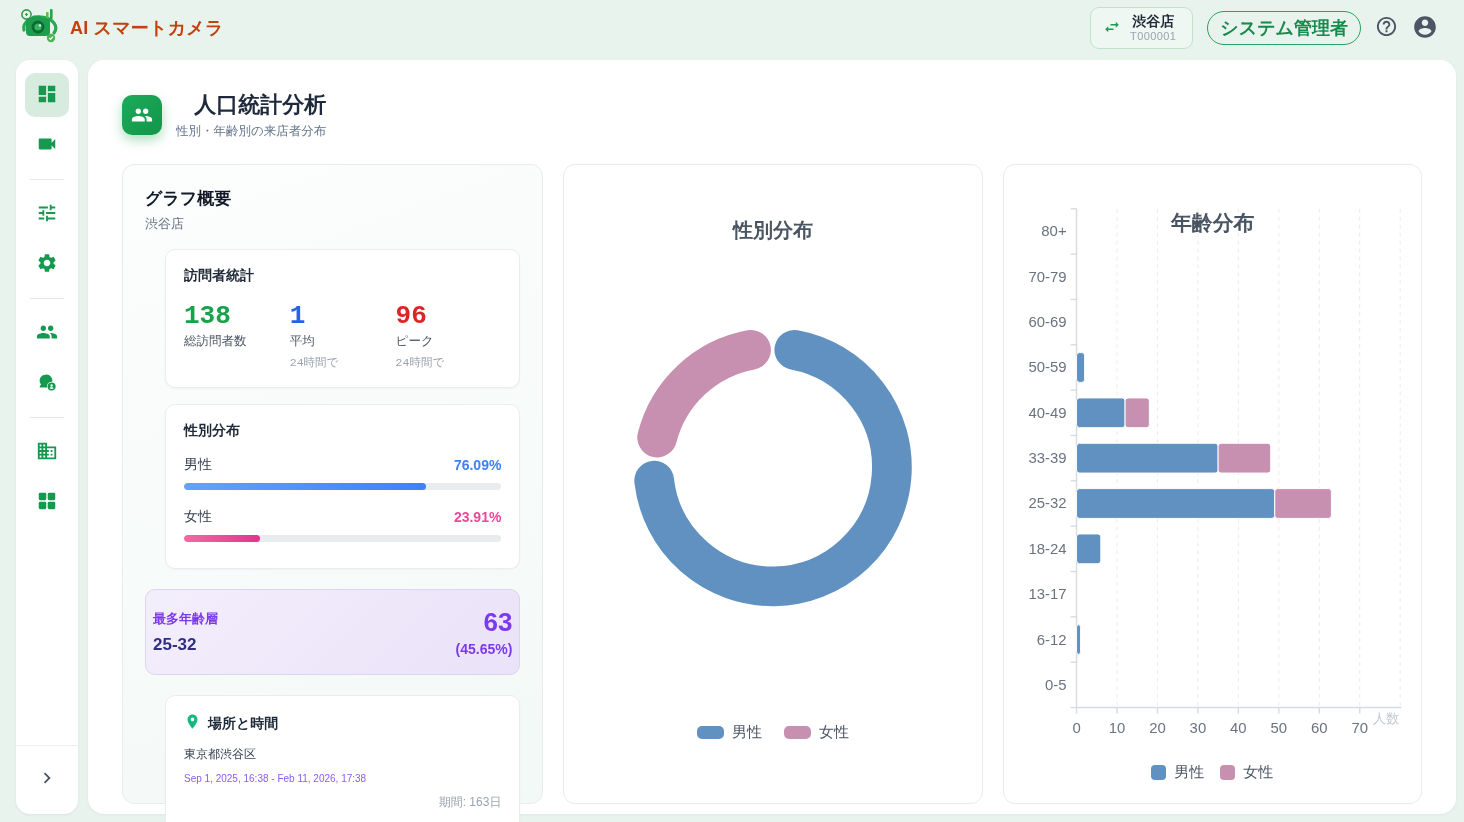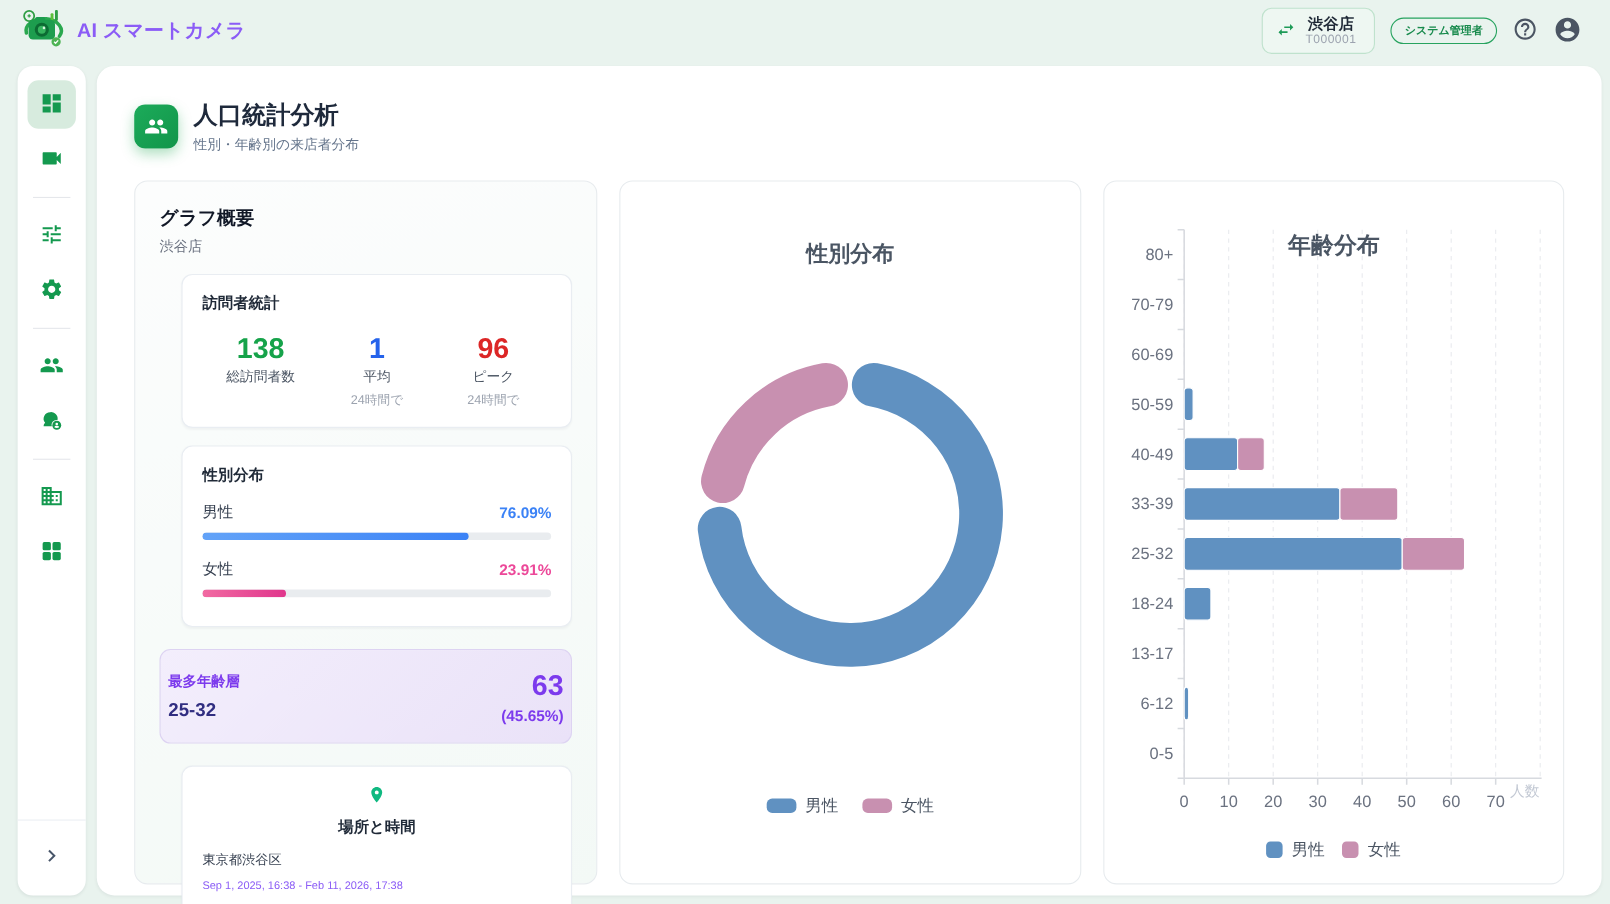"AI スマートカメラ" .brand-title { color: #8b5cf6 -> #c2410c }
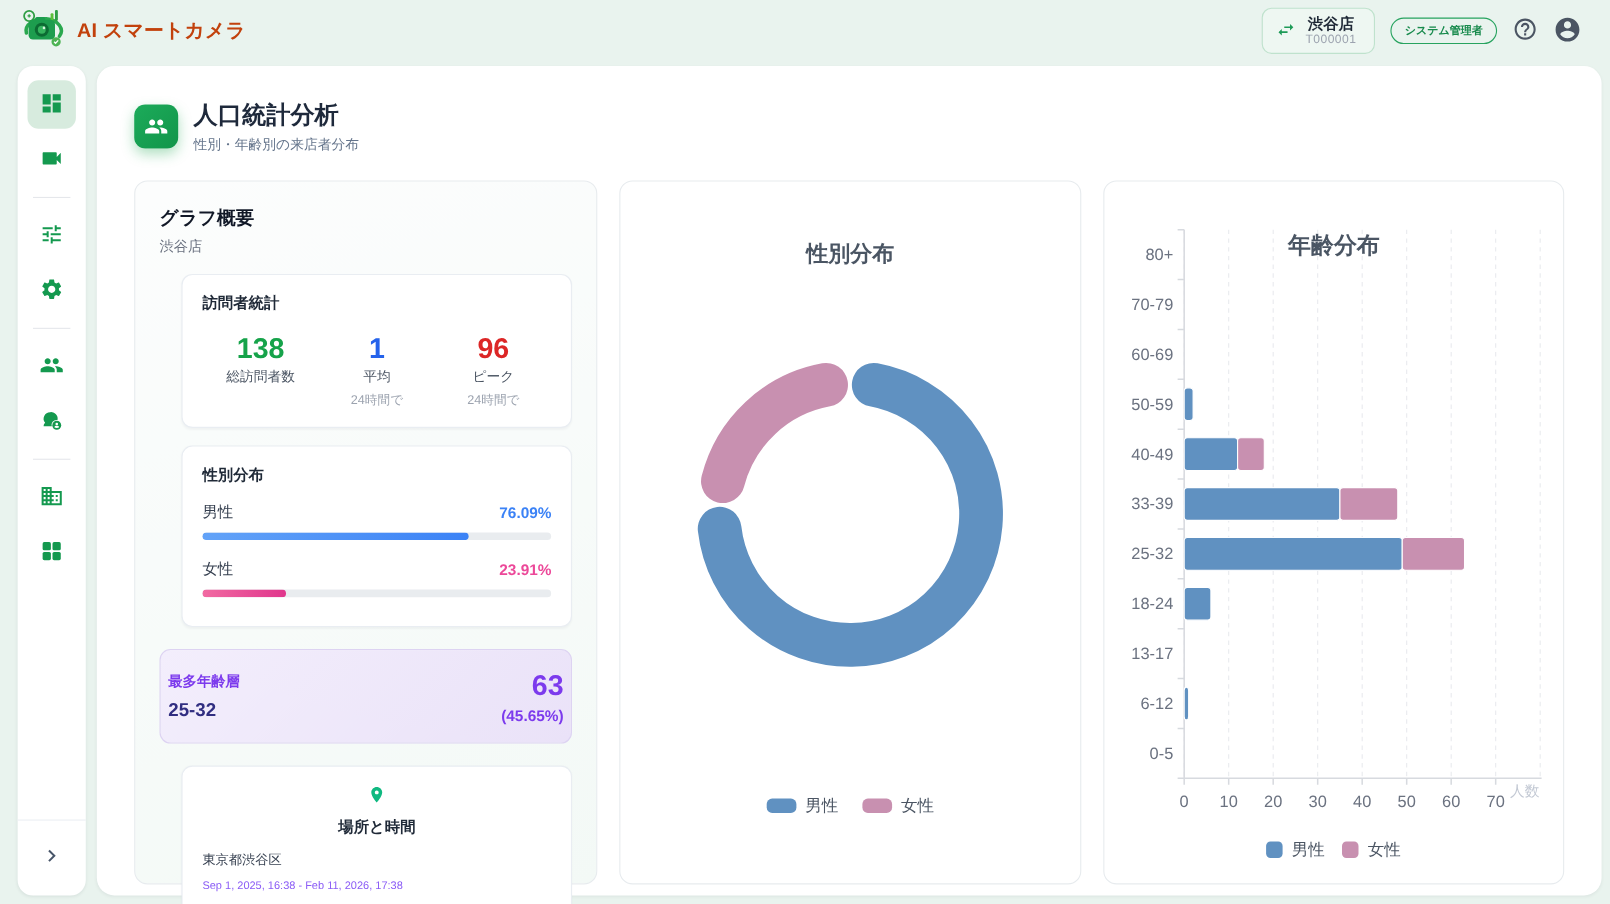"システム管理者" .role-badge { font-size: 10px -> 18px }
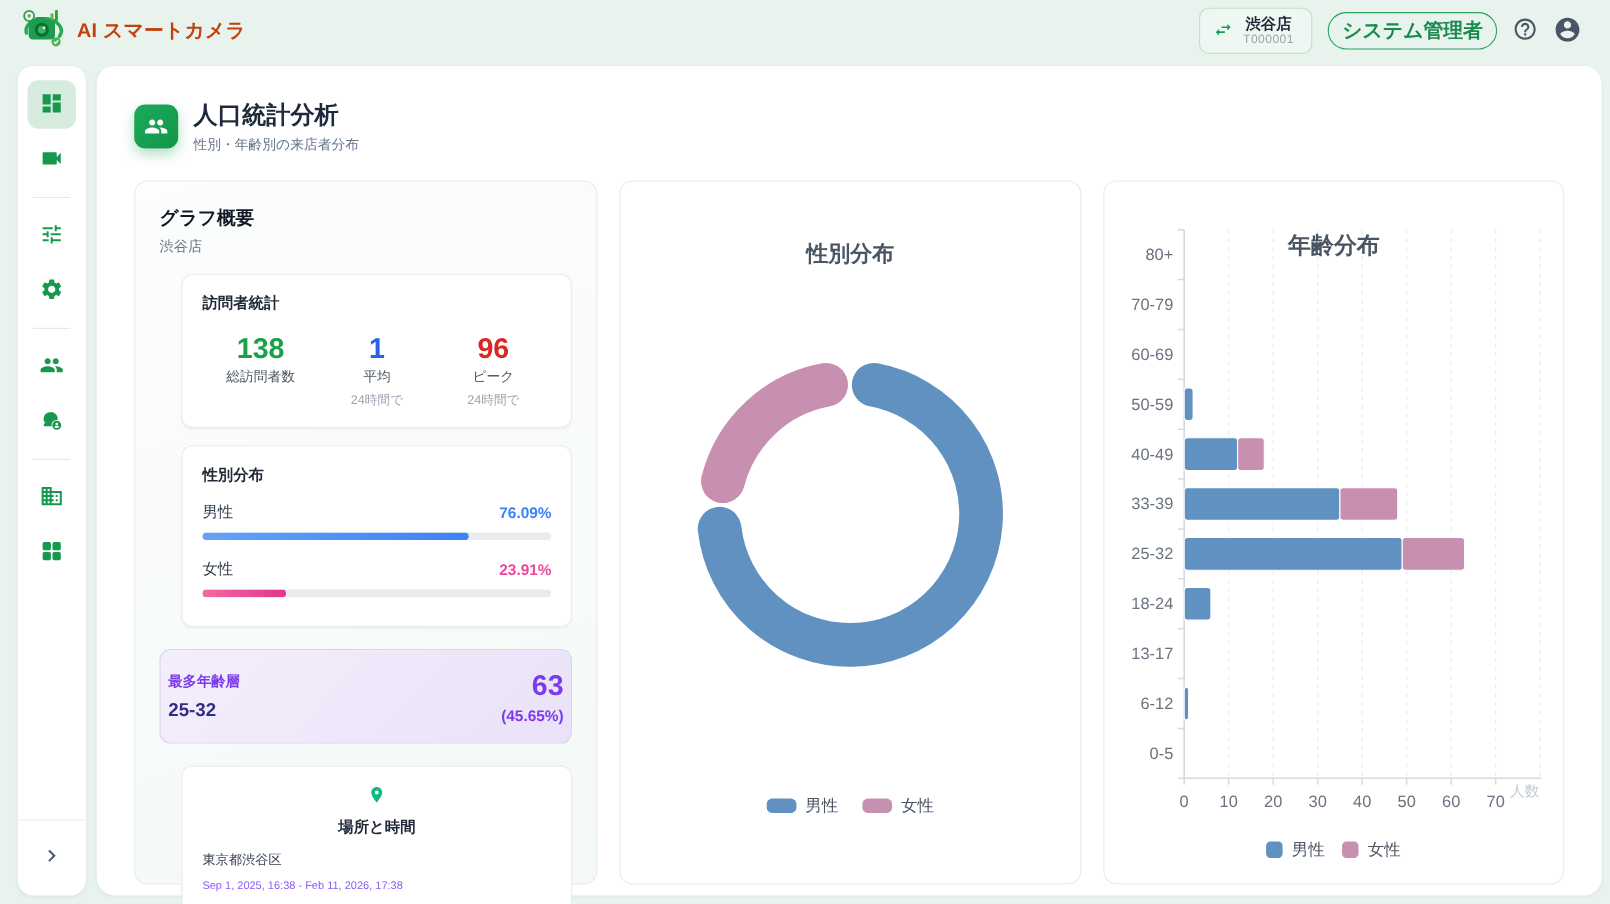"人口統計分析" .page-title { text-align: none -> right }
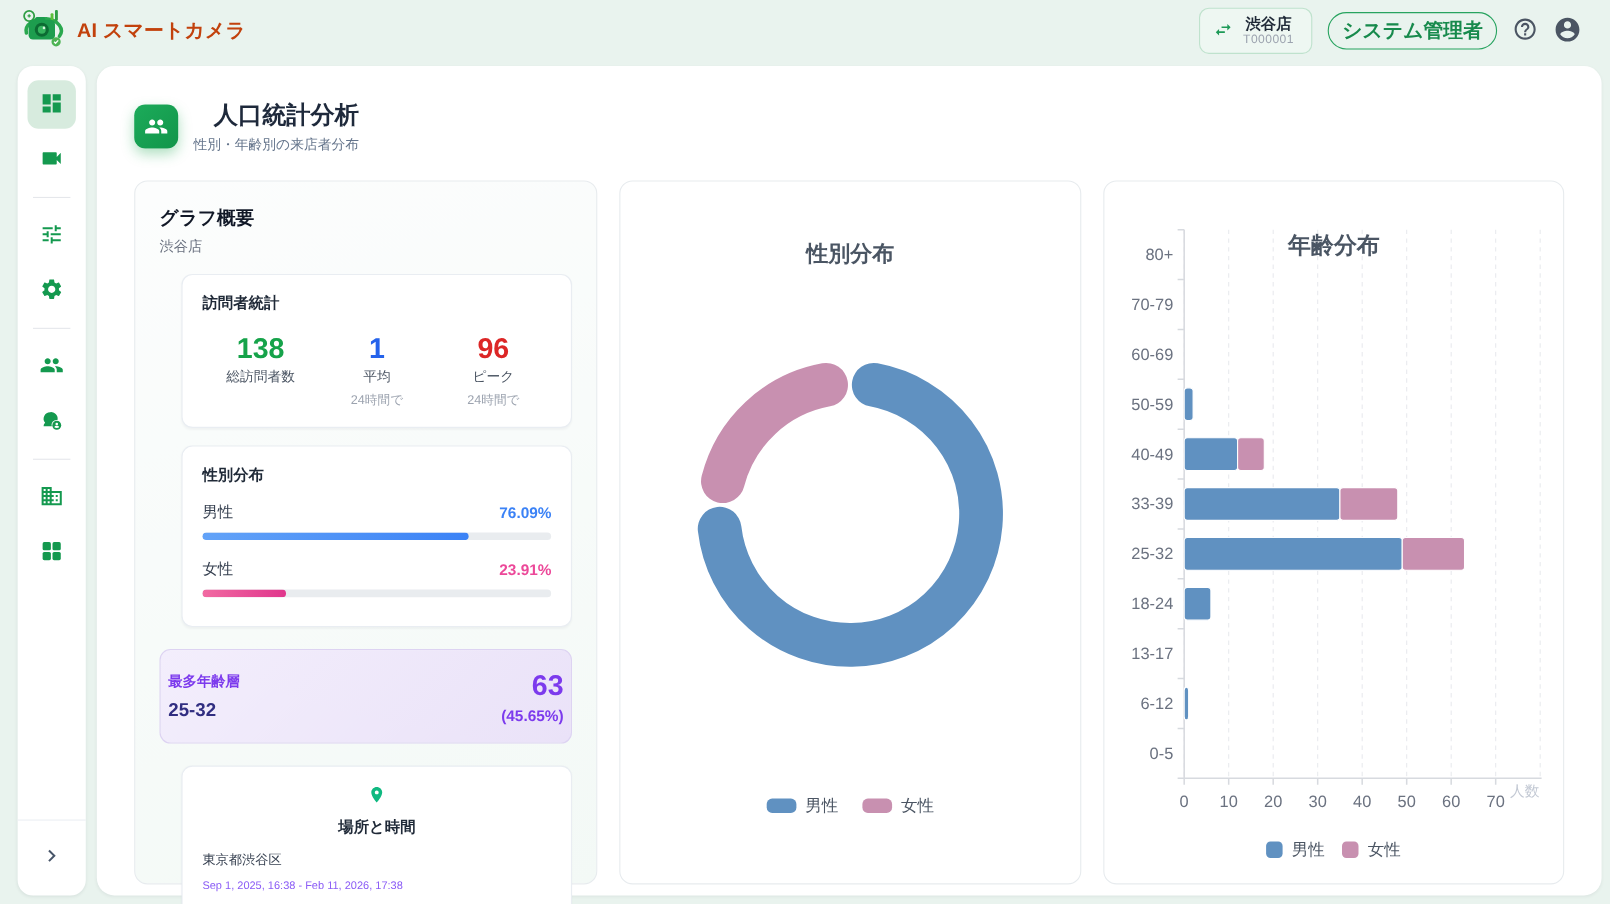"138" .stat { font-family: none -> Liberation Mono, monospace; text-align: center -> left }
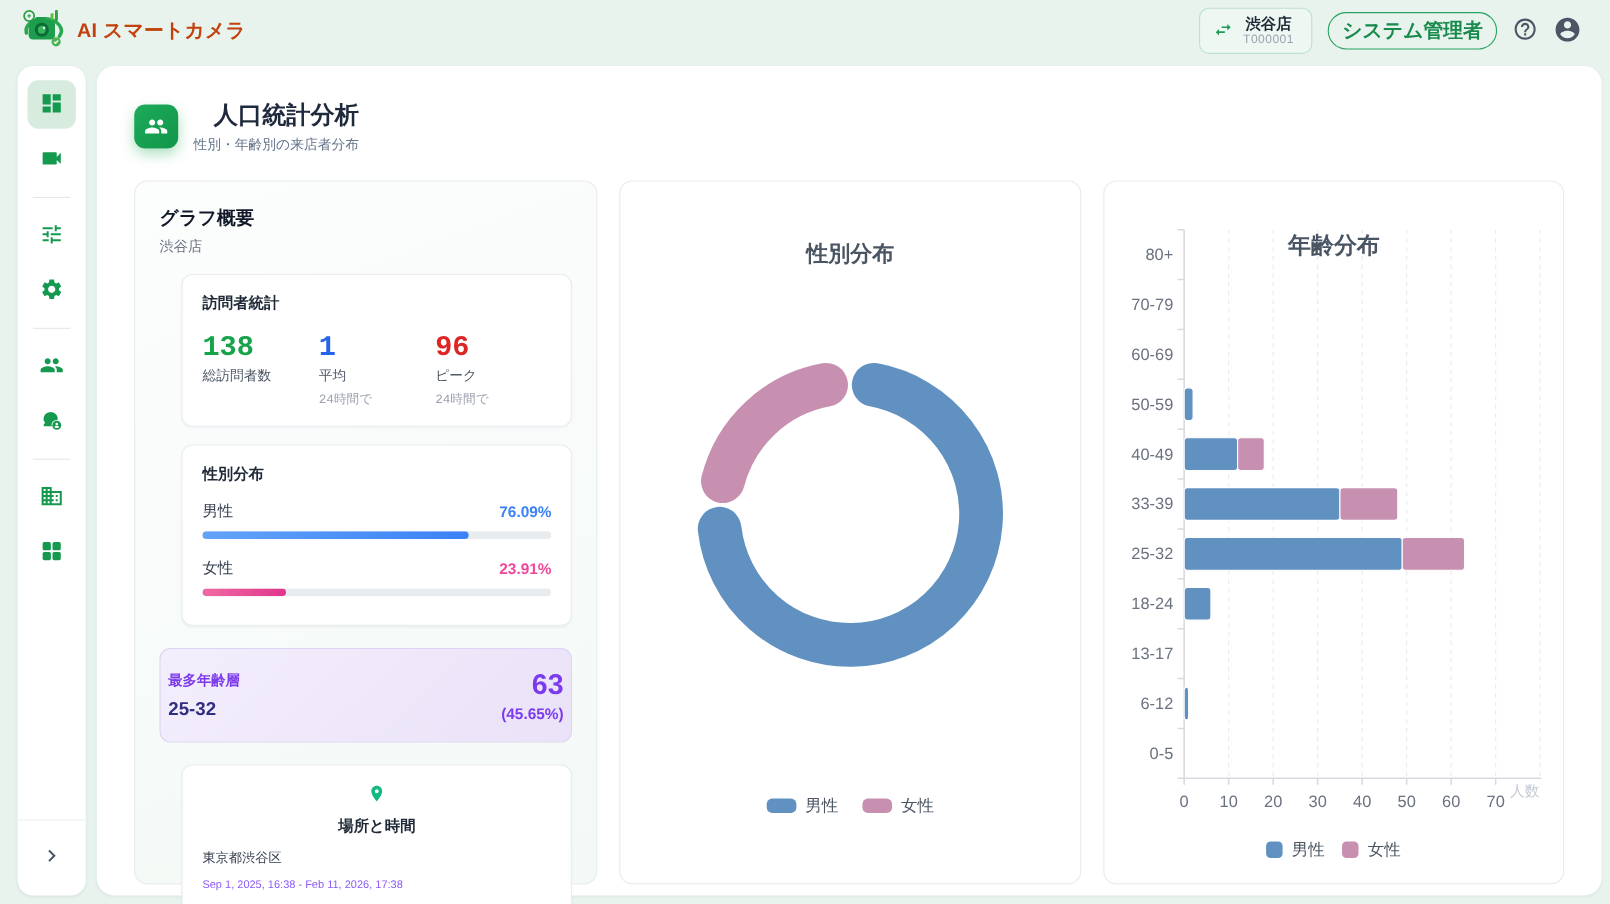"場所と時間" .loc-head { flex-direction: column -> none }
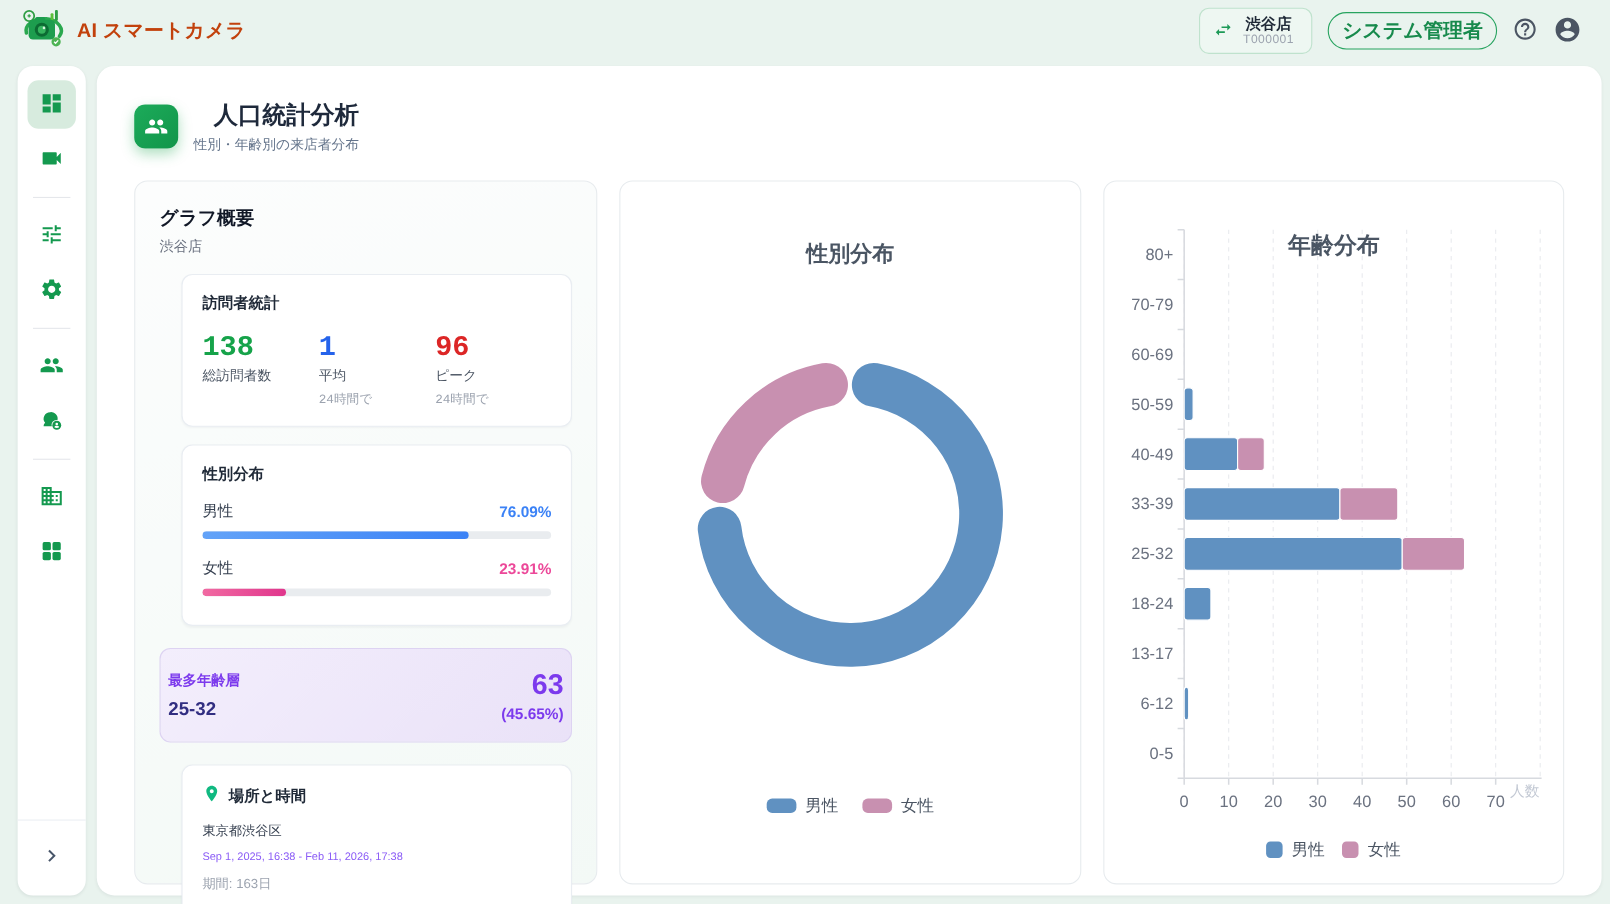"期間: 163日" .loc-duration { text-align: none -> right }
